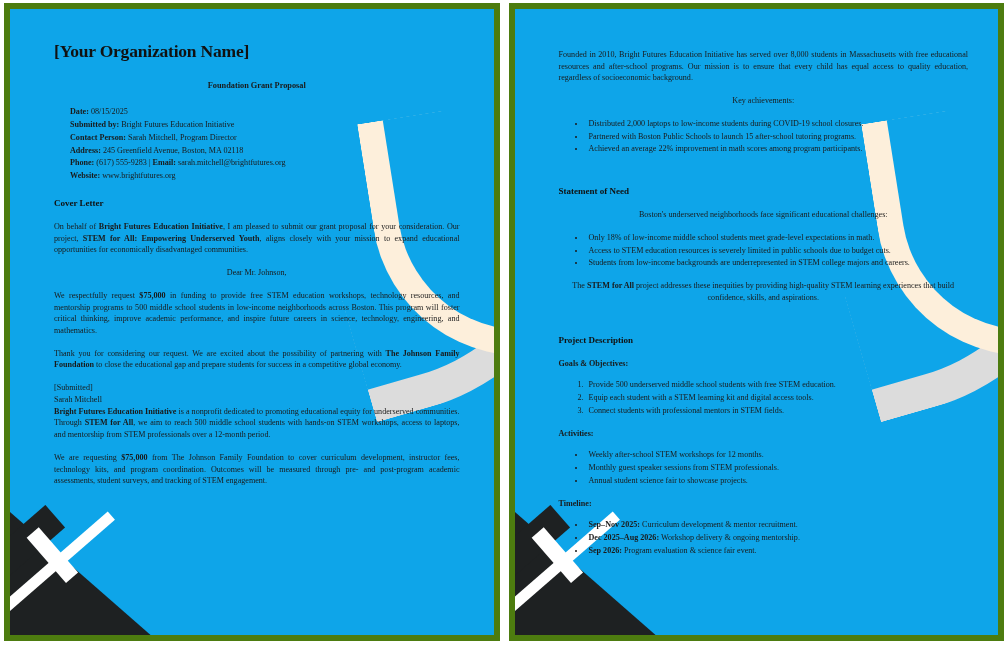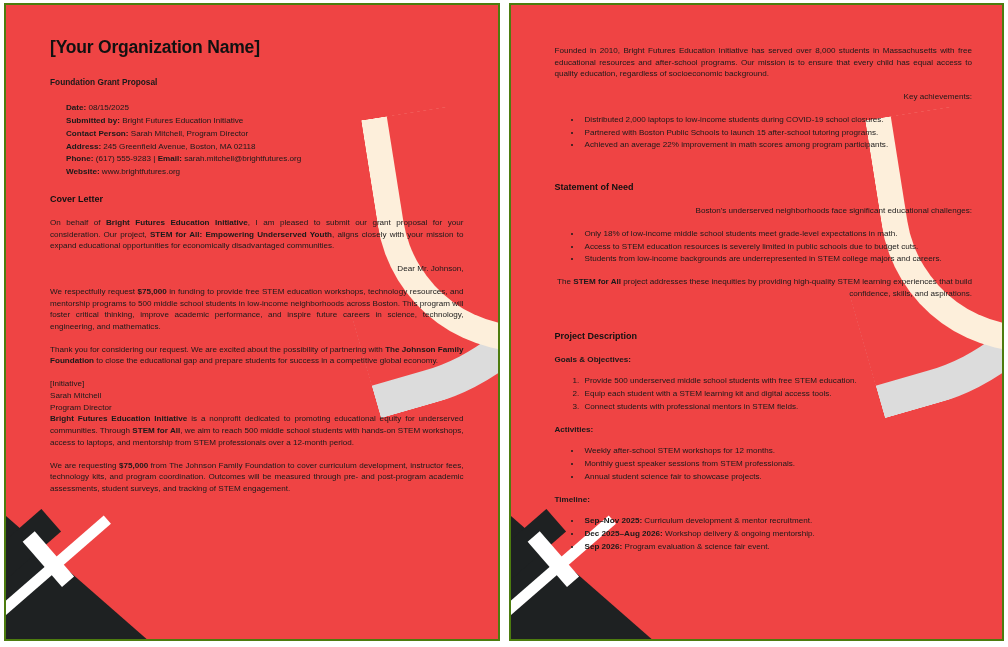"[Your Organization Name]" .page { background: #ef4444 -> #0ea5e9; border: 2px solid #4d7c0f -> 6px solid #4d7c0f; font-family: none -> Liberation Serif, serif }
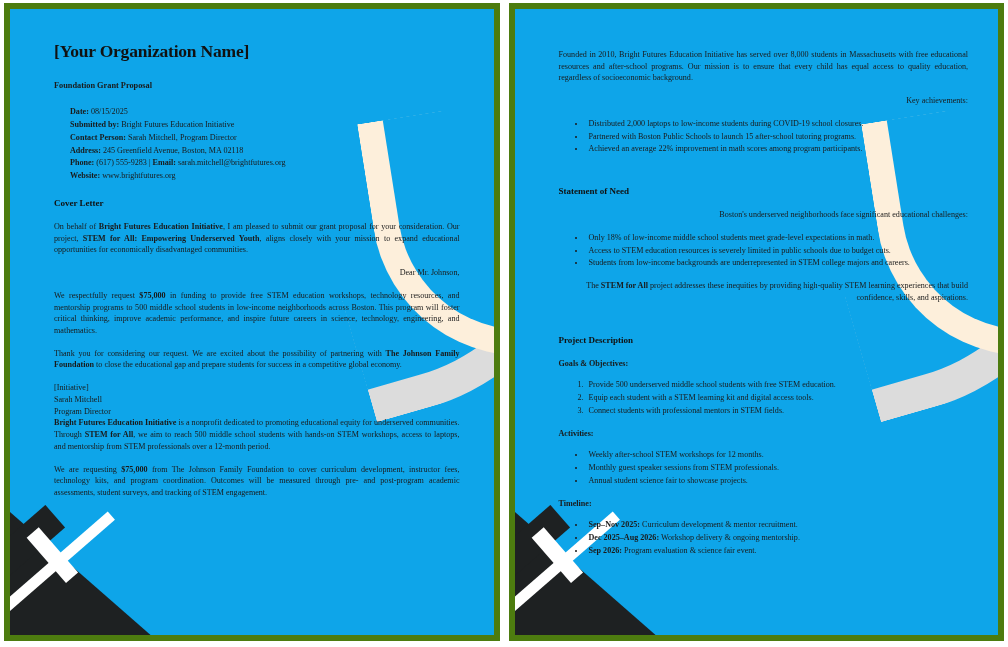"Foundation Grant Proposal" .subtitle { text-align: none -> center }
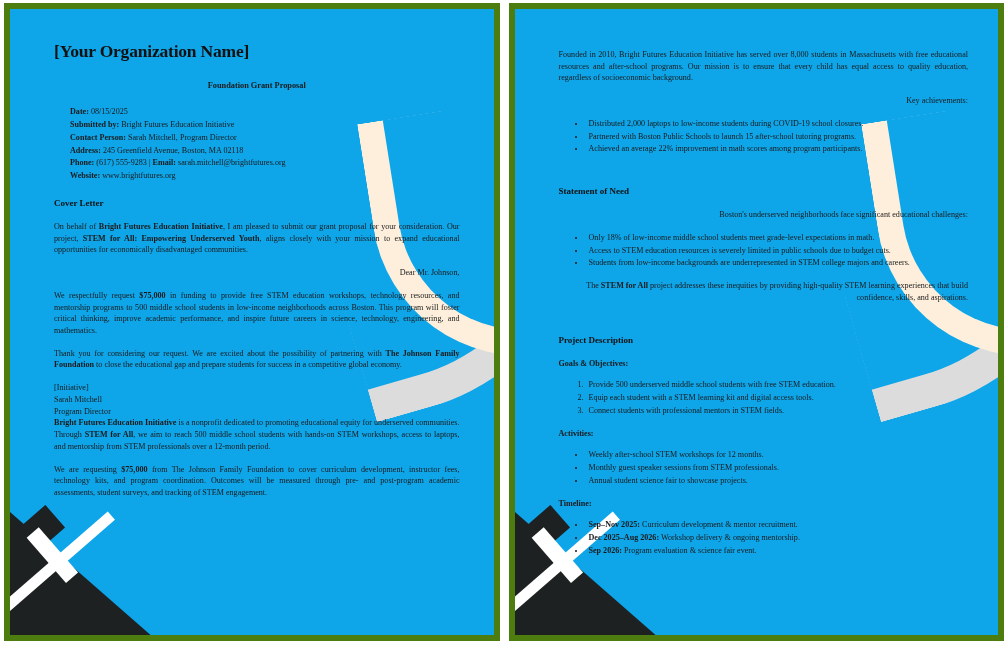"Key achievements:" p.para.nojust { text-align: right -> center }
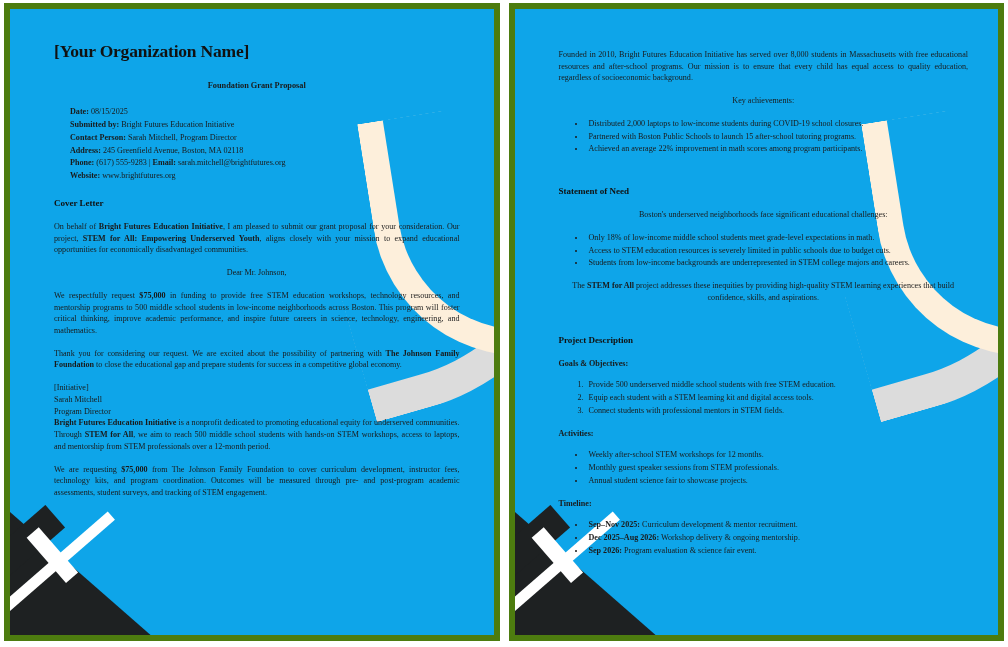"[Initiative]" p.sig-line { text: Initiative -> Submitted }
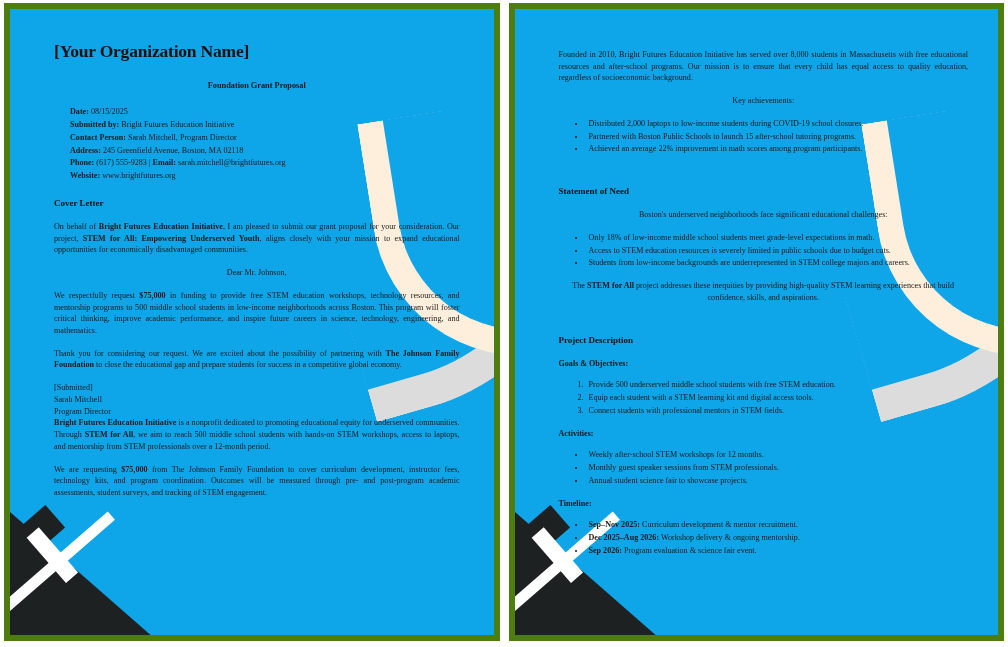"Program Director" p.sig-line { html: <p>Program Director</p> -> none }
